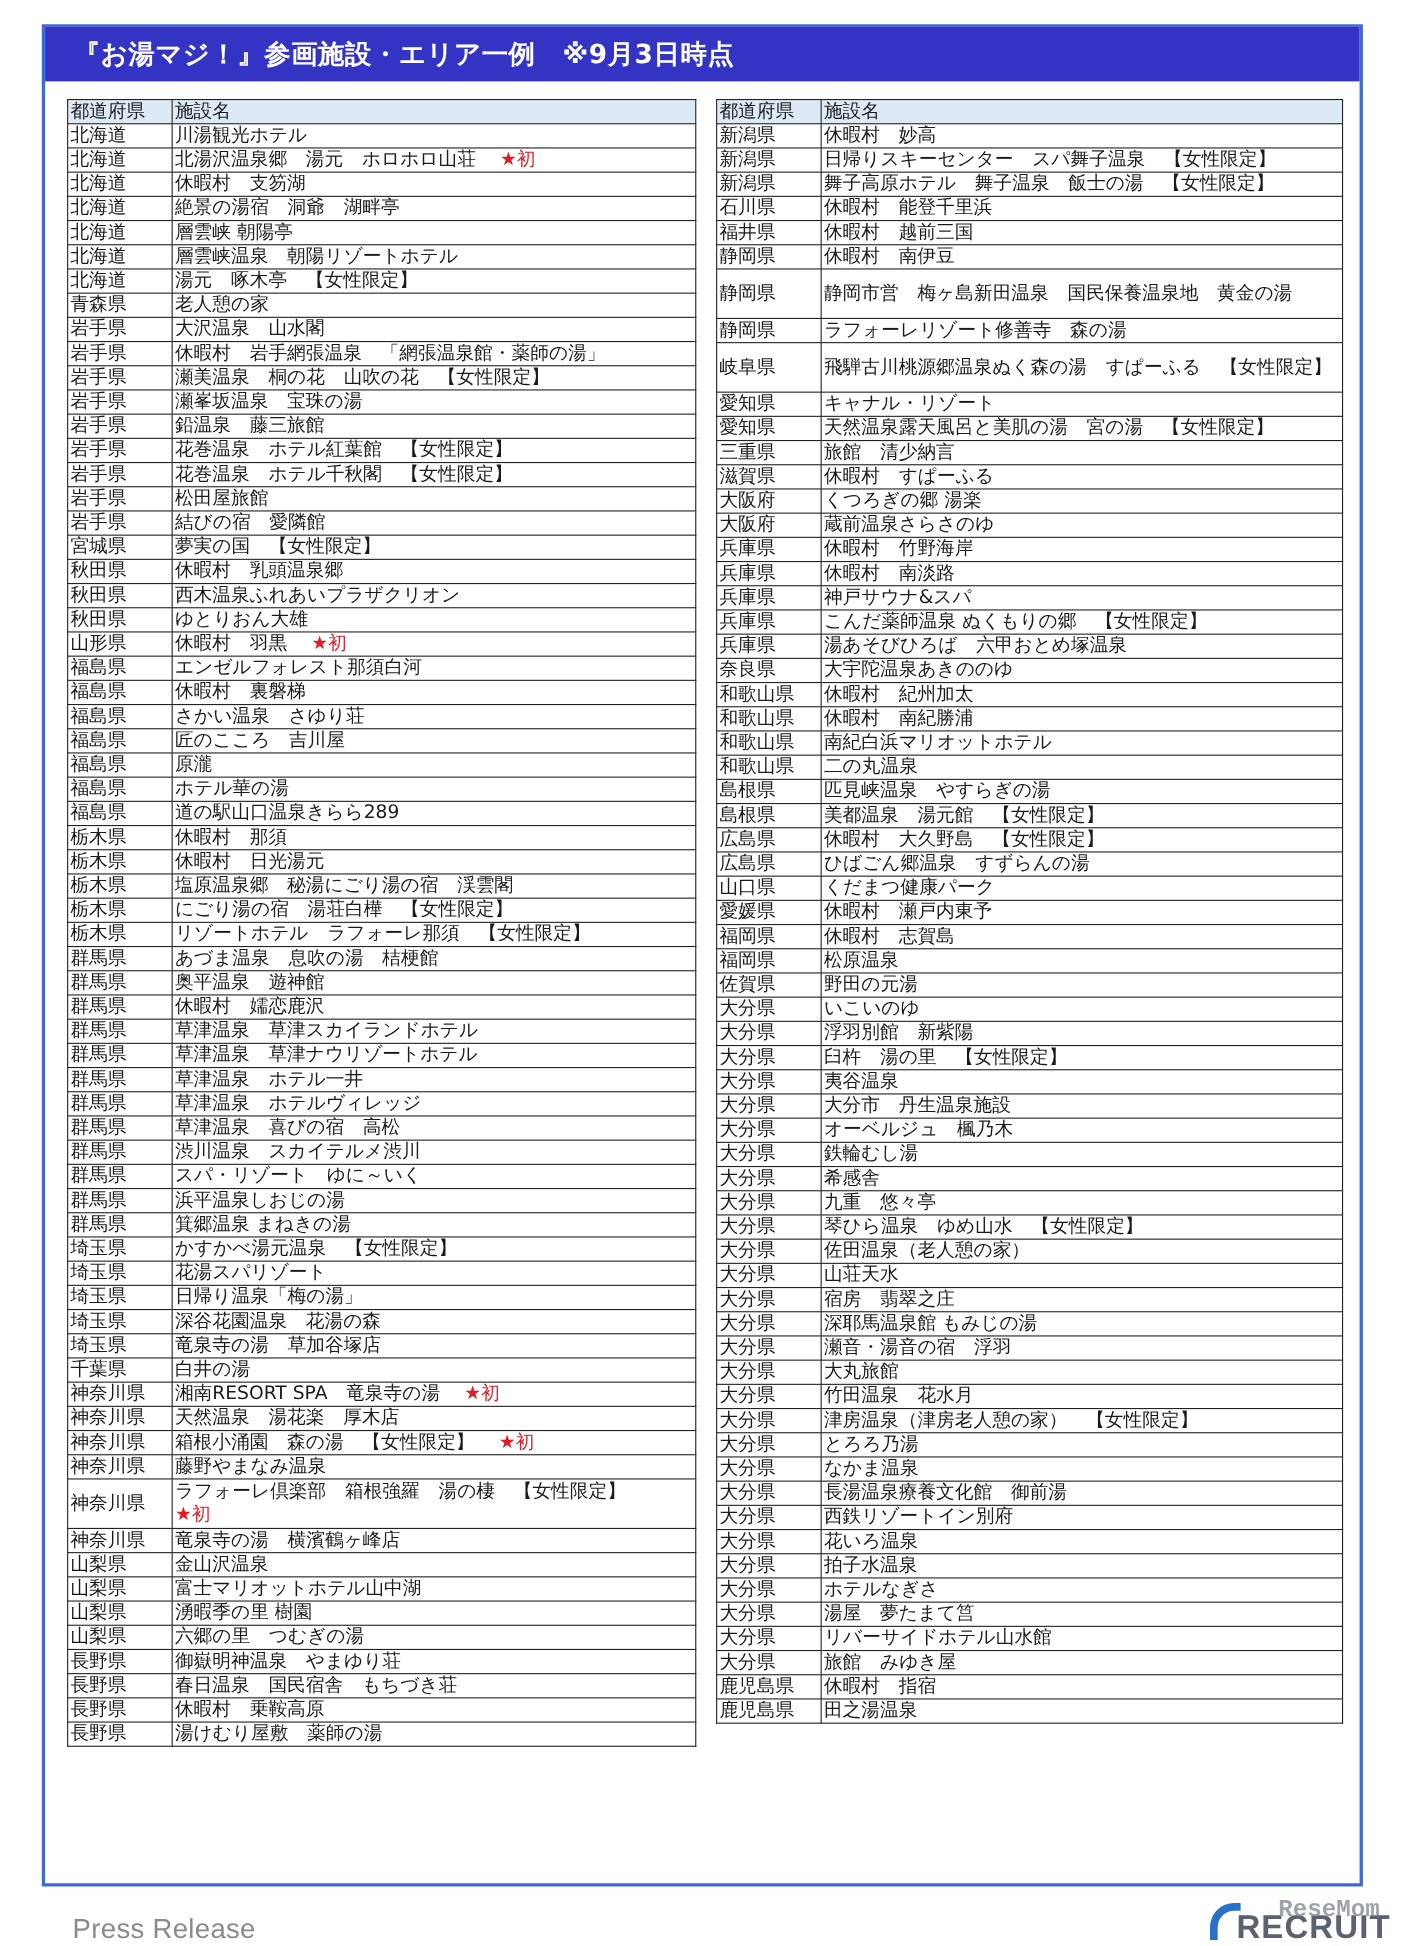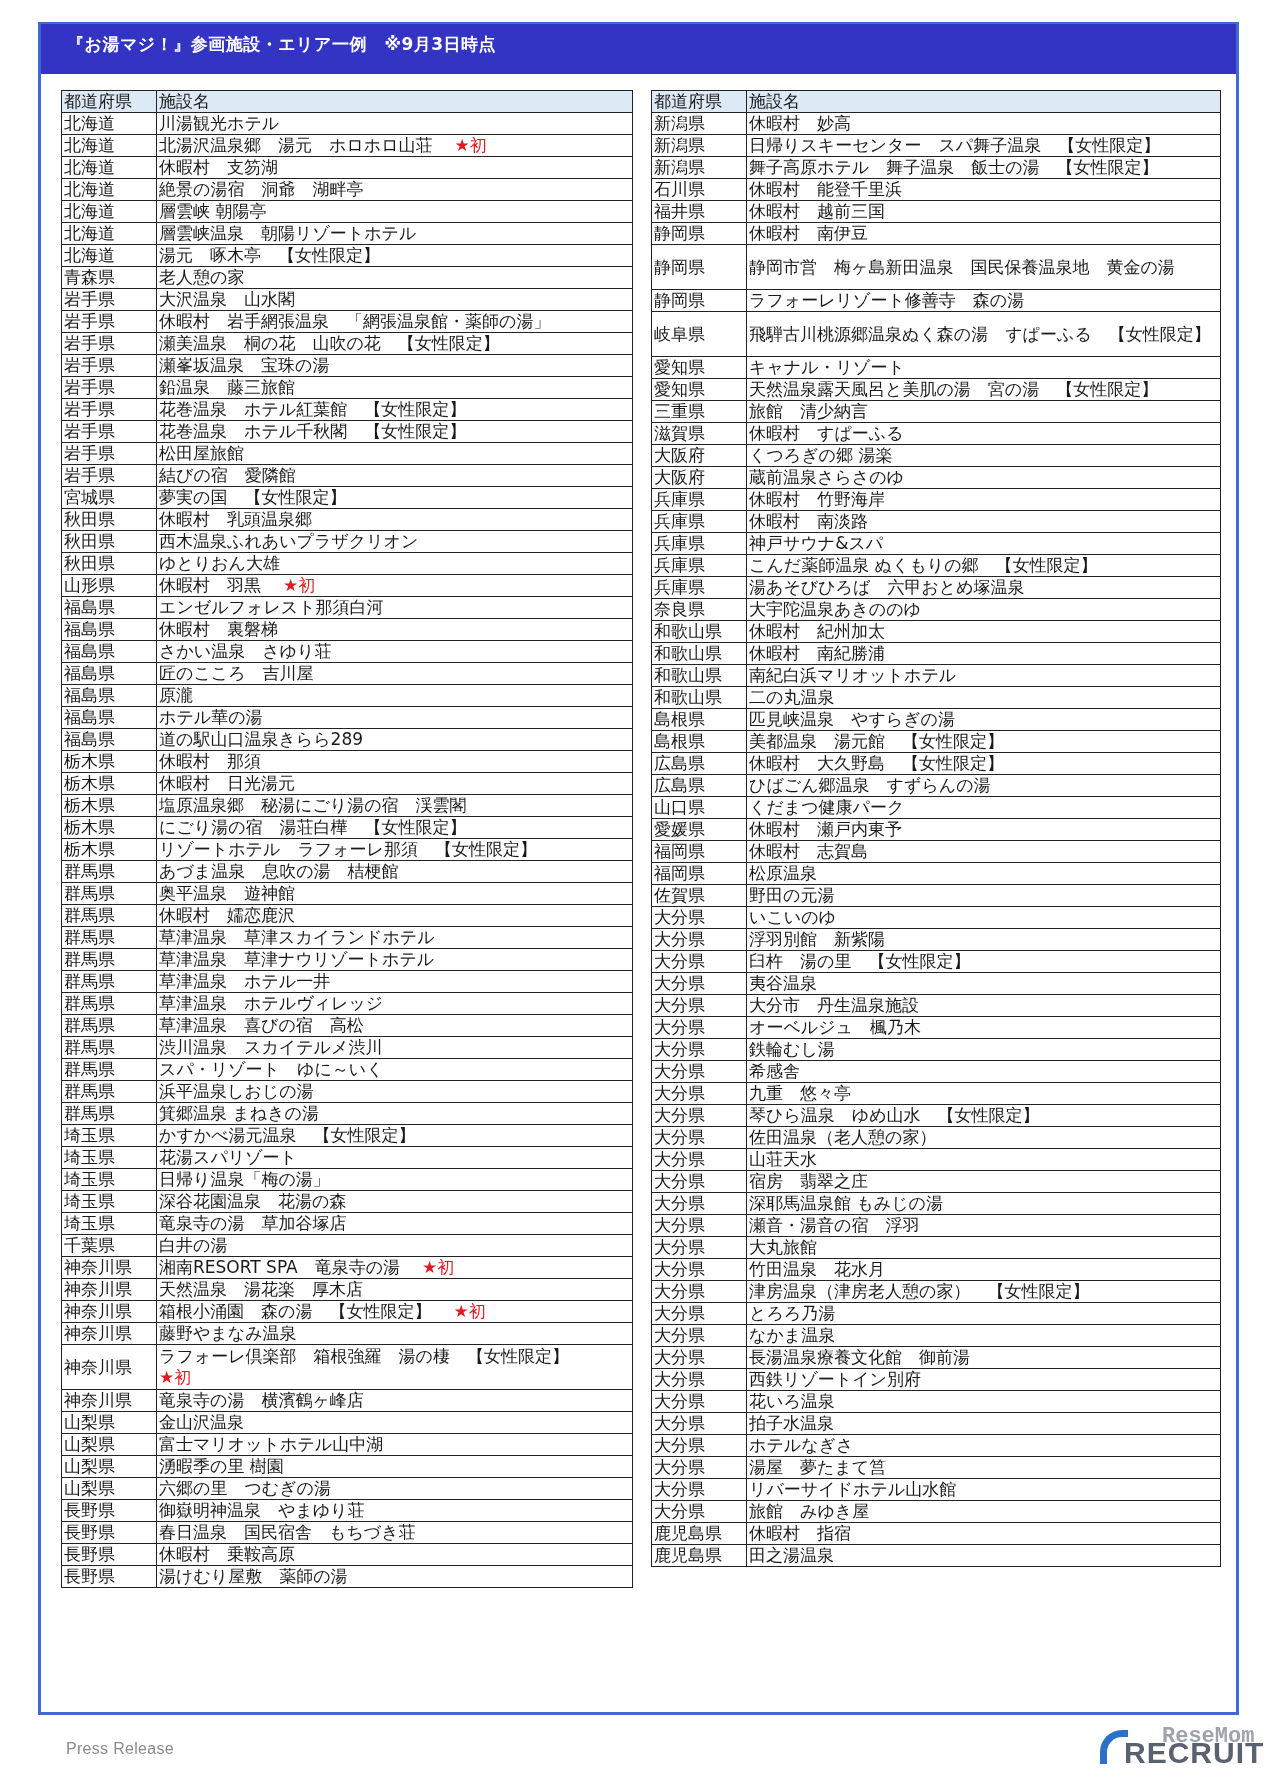"『お湯マジ！』参画施設・エリア一例 ※9月3日時点" .header-title { font-size: 17px -> 24px }
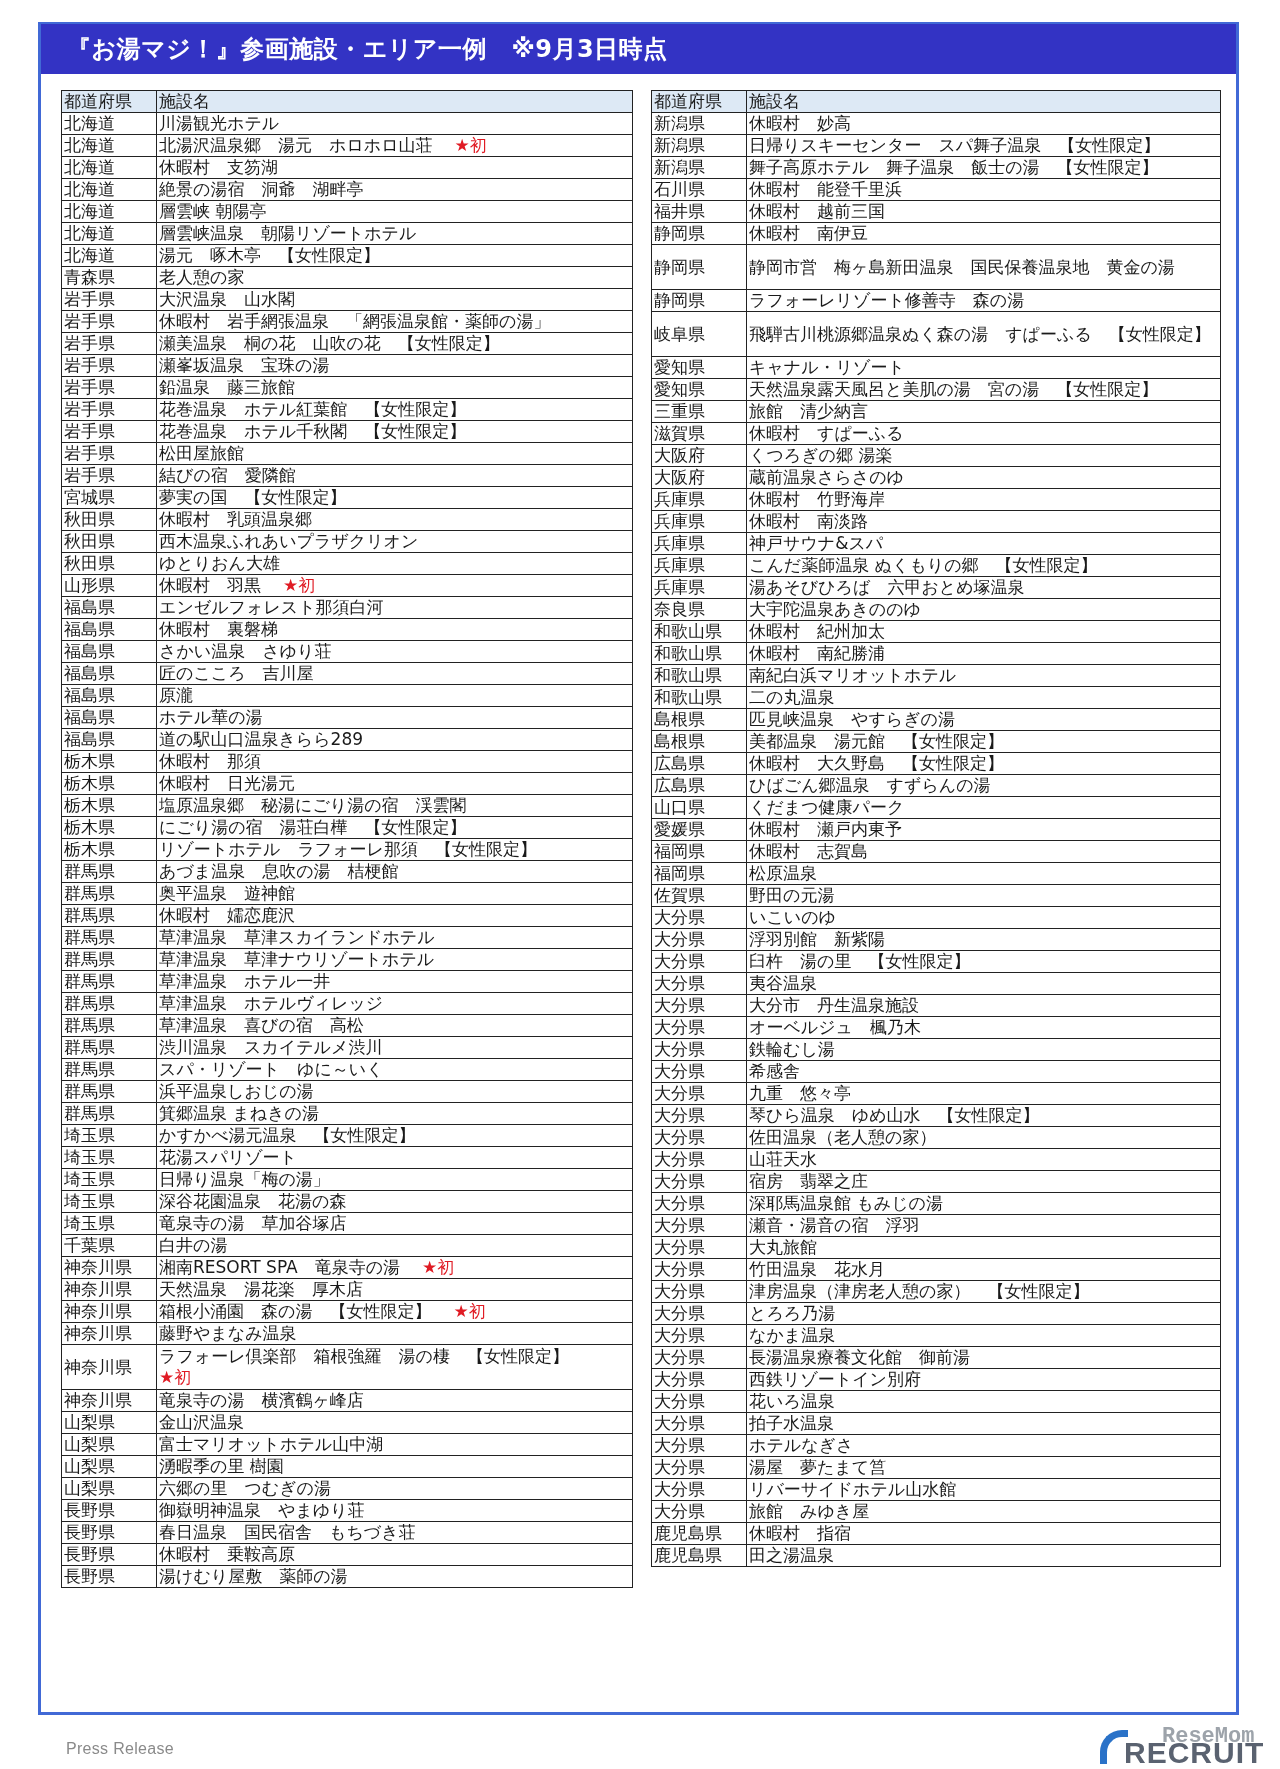"Press Release" .footer-press { font-size: 16px -> 25px }
